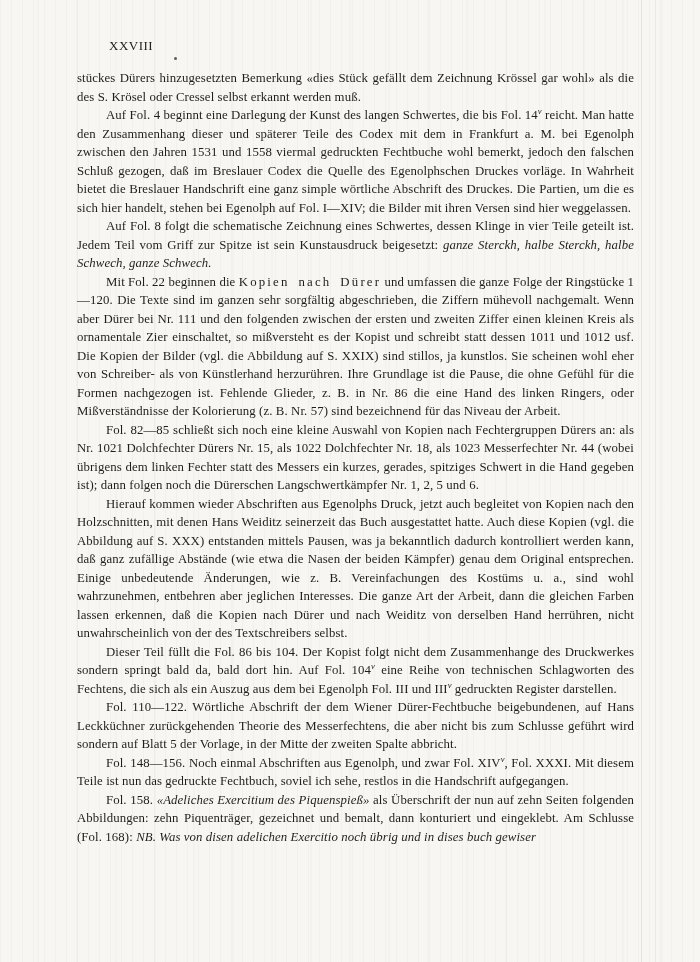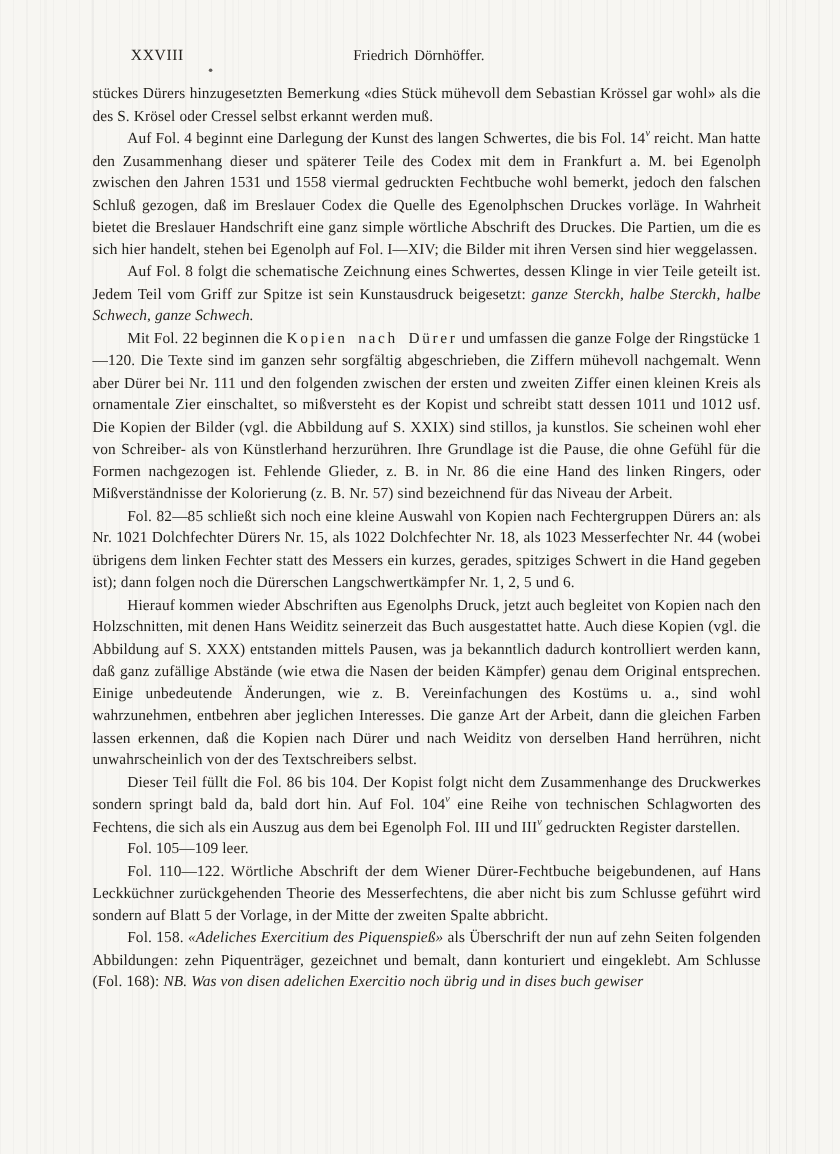"Friedrich Dörnhöffer." span.running-title { html: <span>Friedrich Dörnhöffer.</span> -> none }
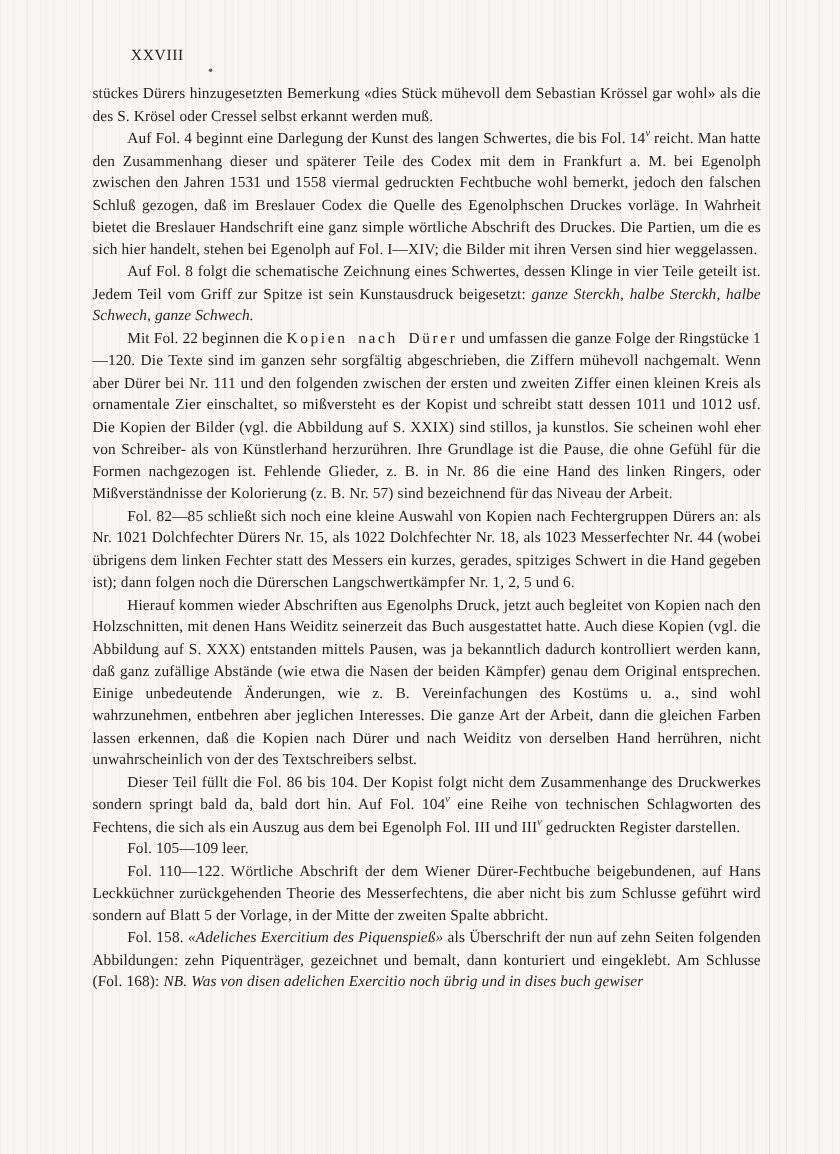"stückes Dürers hinzugesetzten Bemerkung" span.run-n { text: mühevoll dem Sebastian -> gefällt dem Zeichnung }
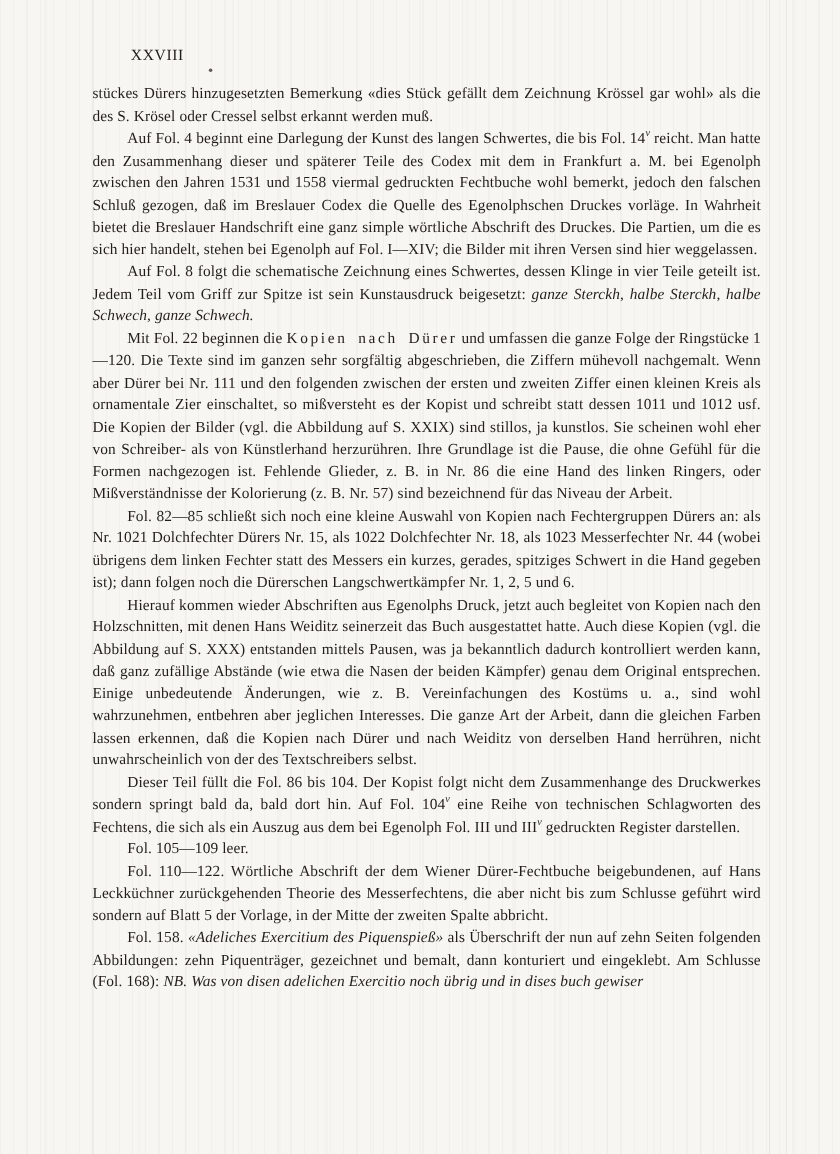"Fol. 105—109 leer." p.para { html: <p><span>Fol. 105—109 leer.</span></p> -> none }
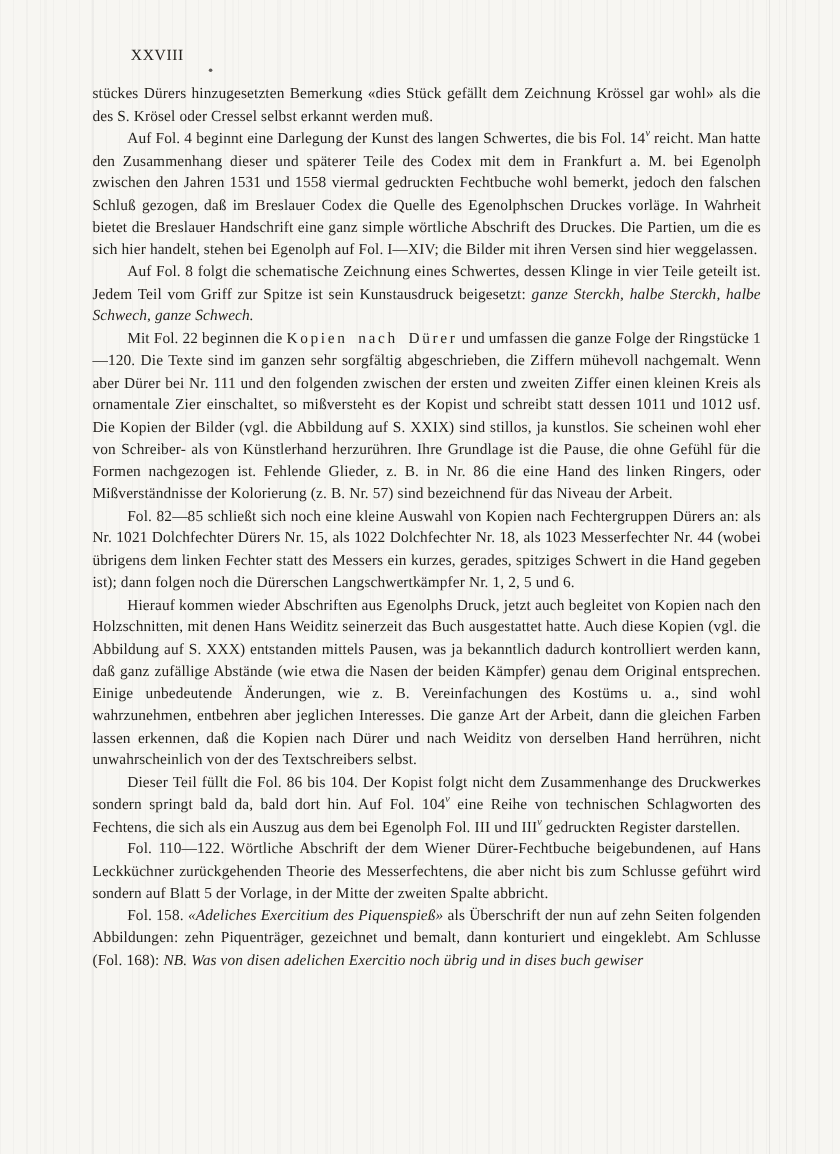"Fol. 148—156. Noch einmal Abschriften" p.para { html: none -> <p><span>Fol. 148—156. Noch einmal Abschriften aus Egenolph, und zwar Fol. XIV</span><span>v</span><span>, Fol. XXXI. Mit diesem Teile ist nun das gedruckte Fechtbuch, soviel ich sehe, restlos in die Handschrift aufgegangen.</span></p> }
